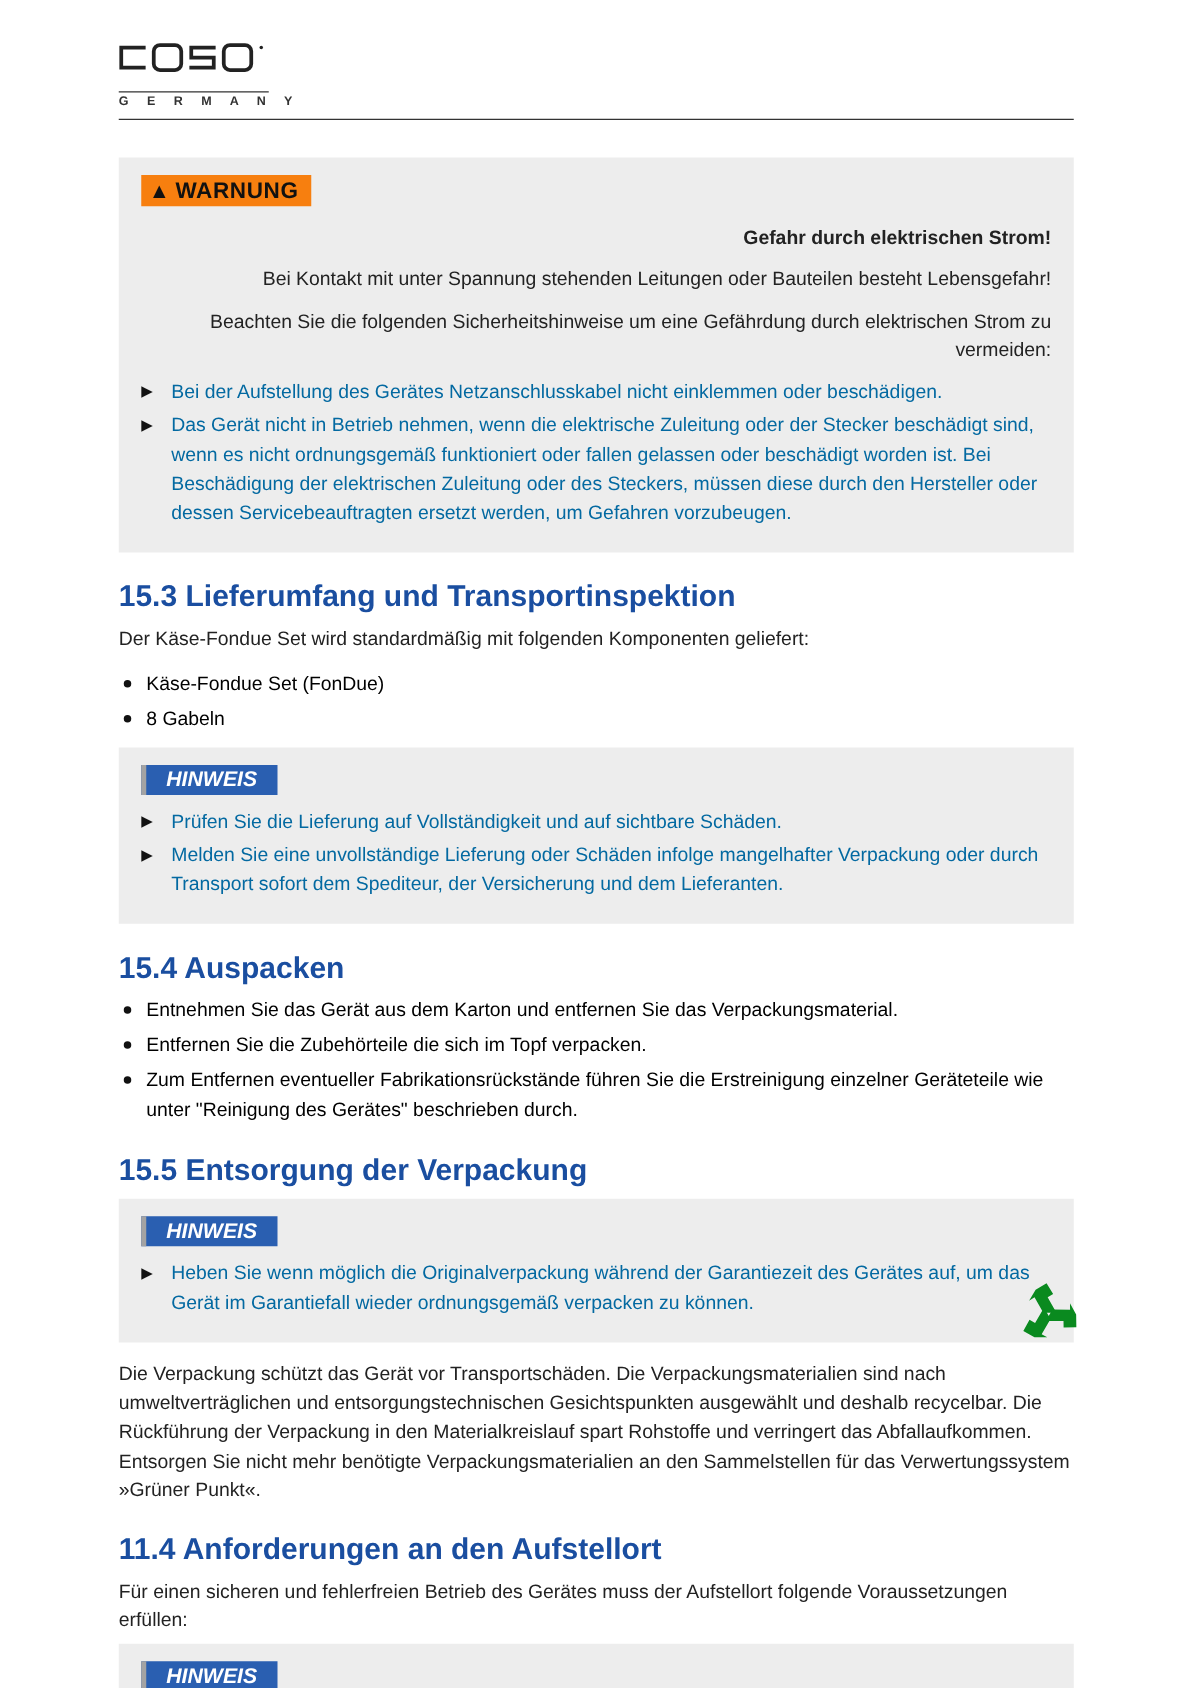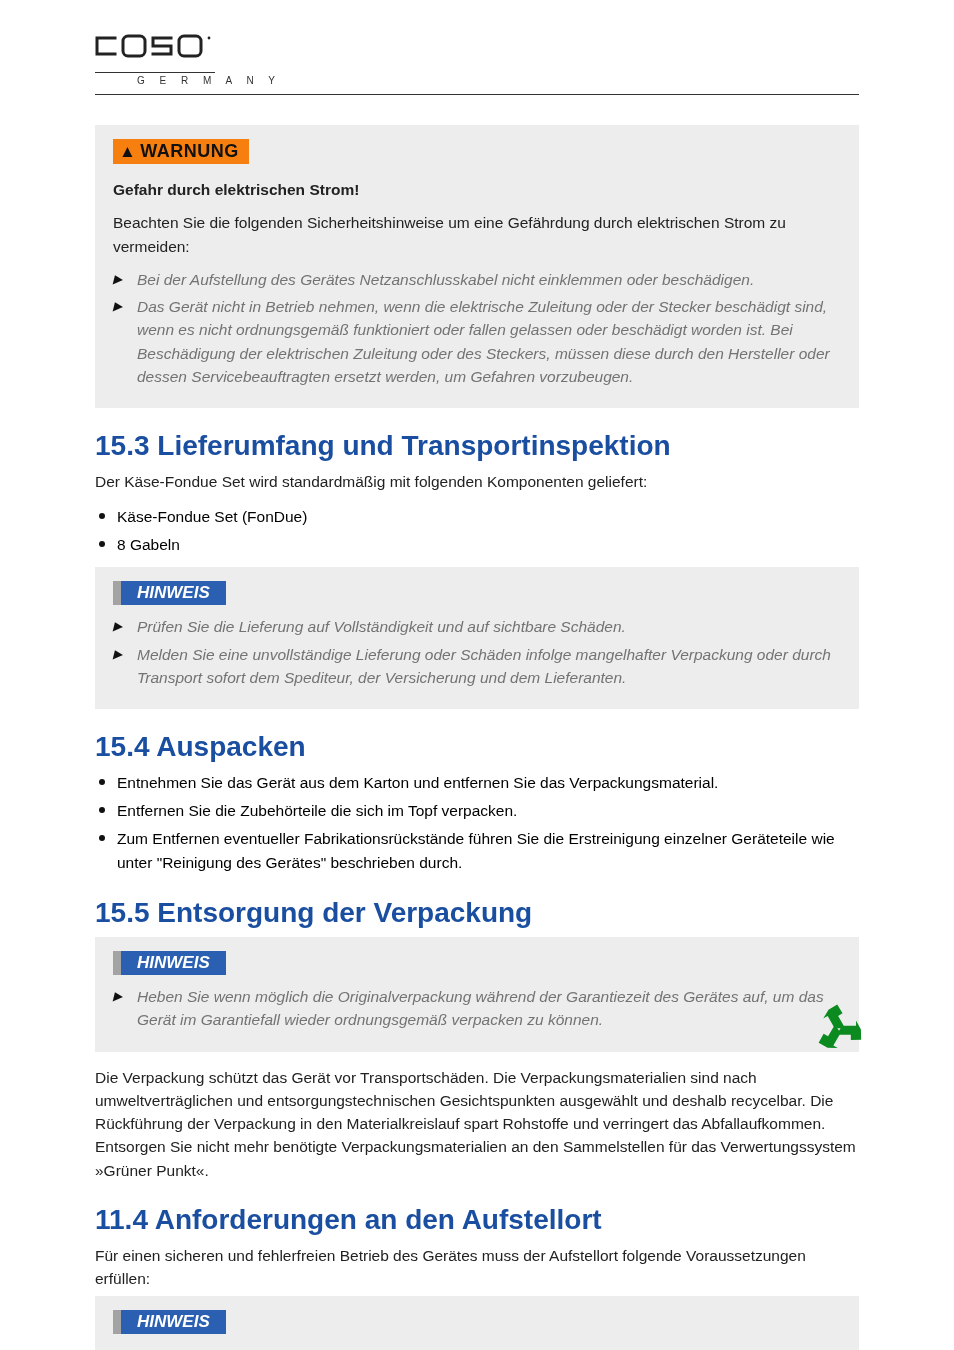"G E R M A" .logo-sub { font-weight: 400 -> 700; margin-left: 42px -> none }
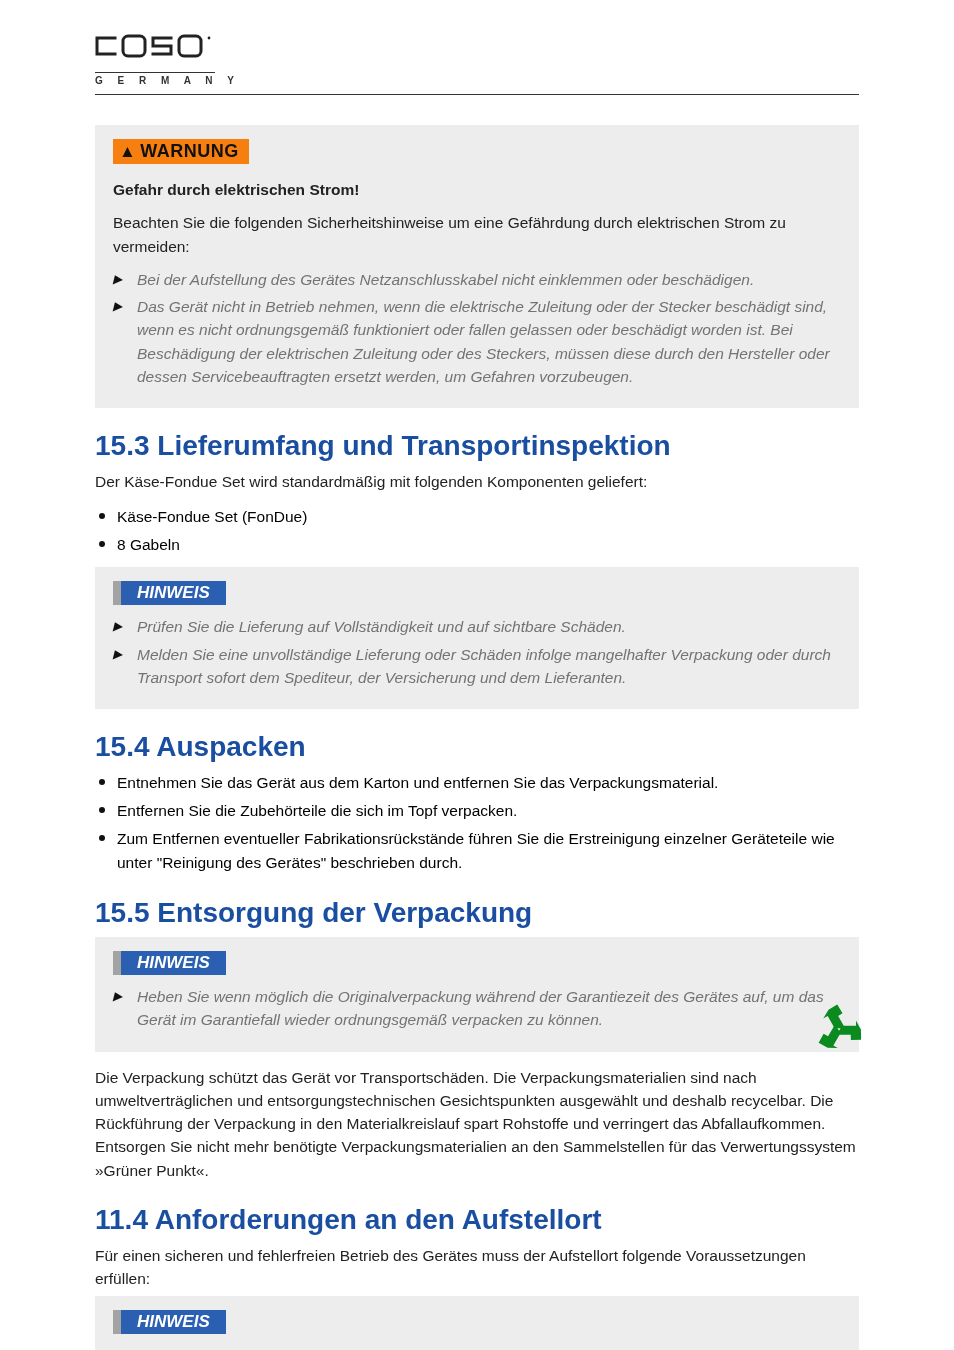"Gefahr durch elektrischen Strom!" .box-text { text-align: none -> right }
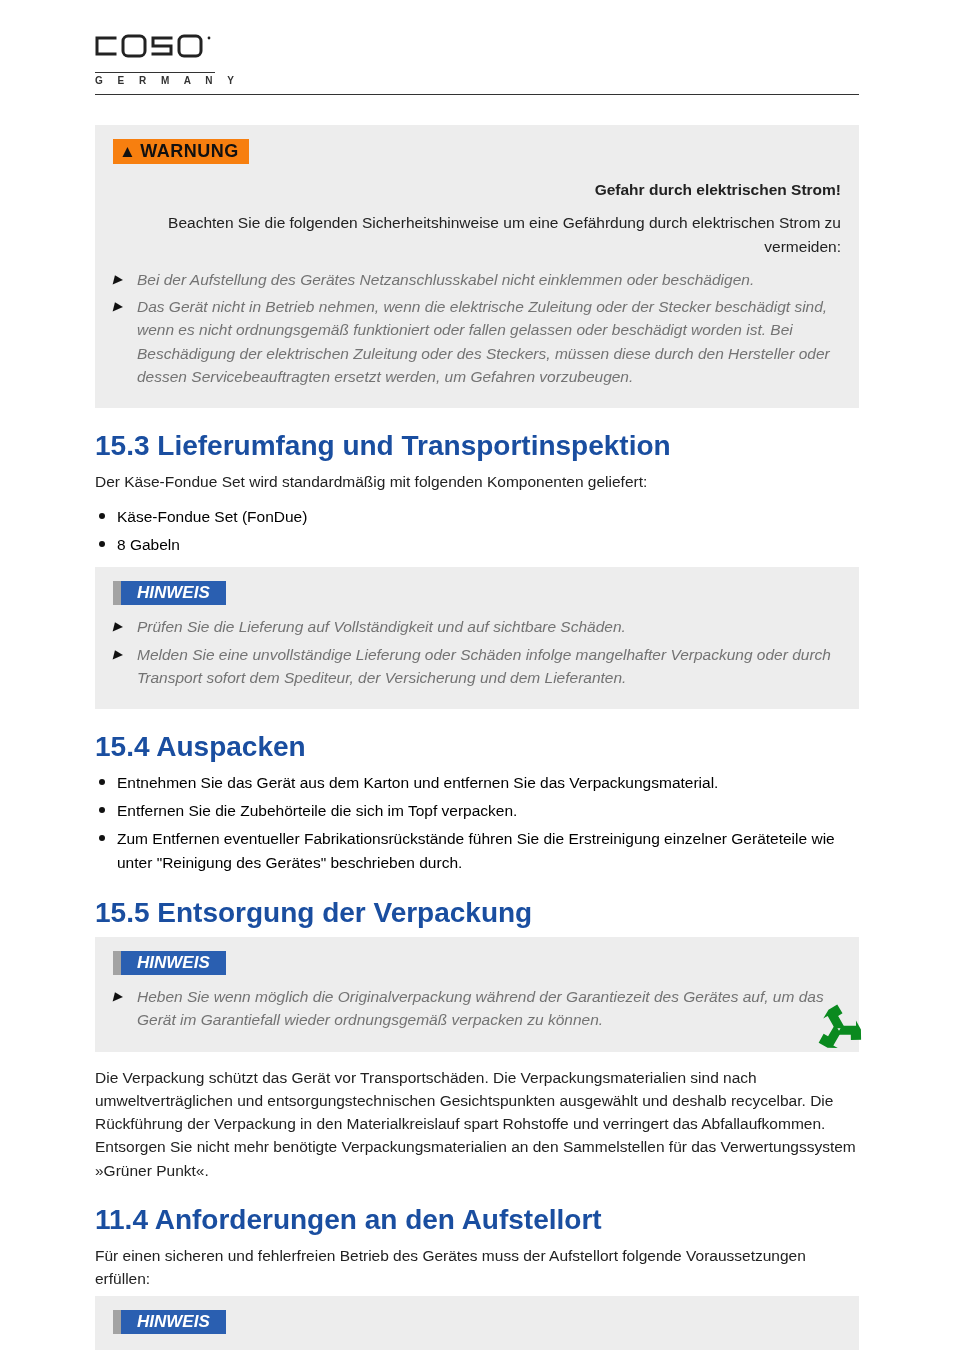"Bei Kontakt mit unter Spannung" p.box-text { html: none -> <p>Bei Kontakt mit unter Spannung stehenden Leitungen oder Bauteilen besteht Lebensgefahr!</p> }
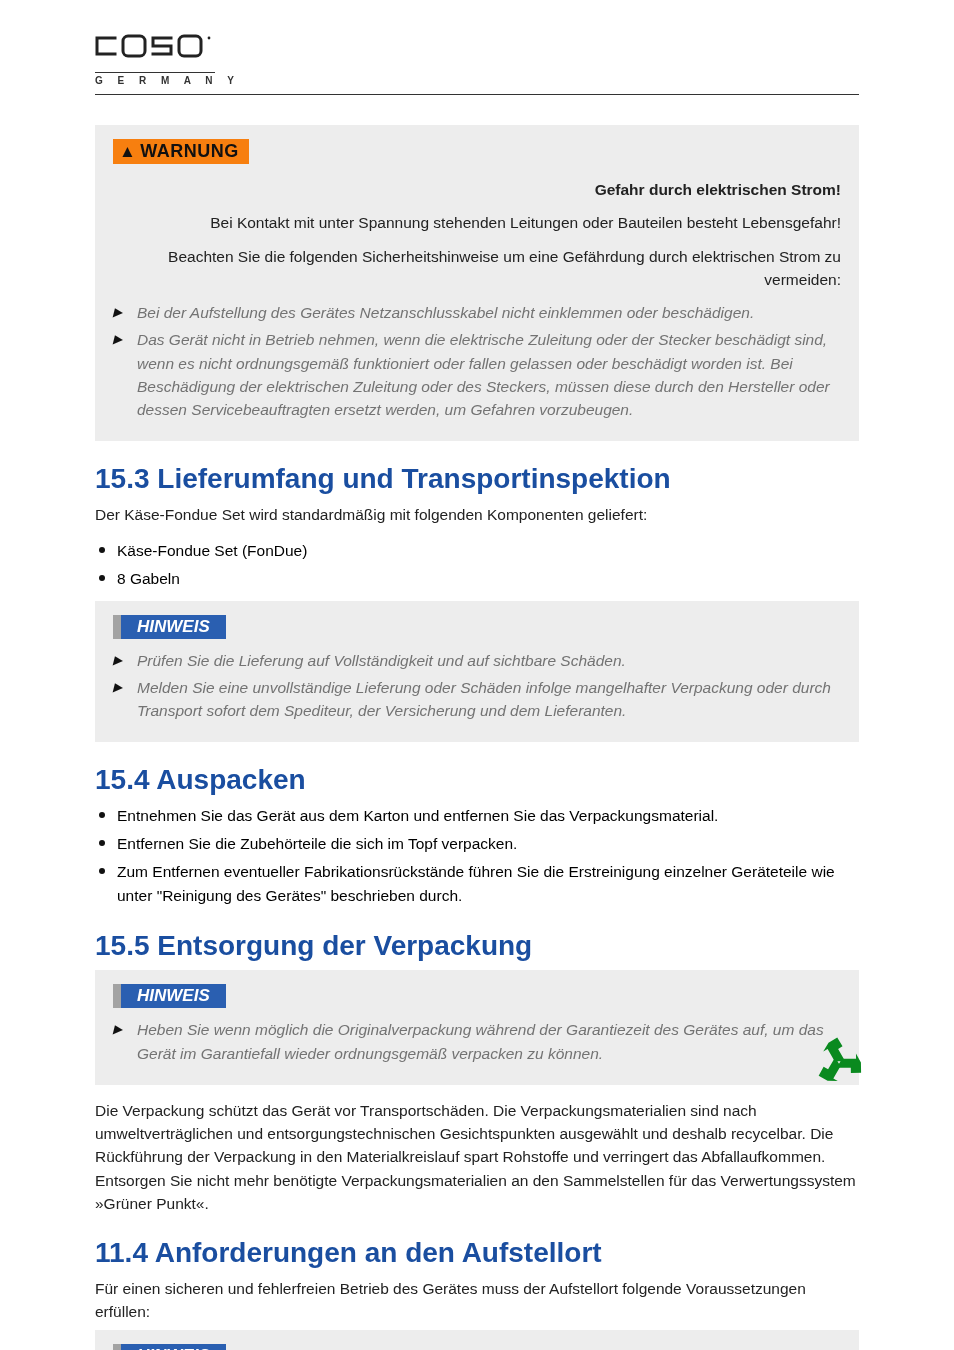"Bei der Aufstellung des Gerätes" .arrow-list li { color: #737373 -> #0369a1; font-style: italic -> none }
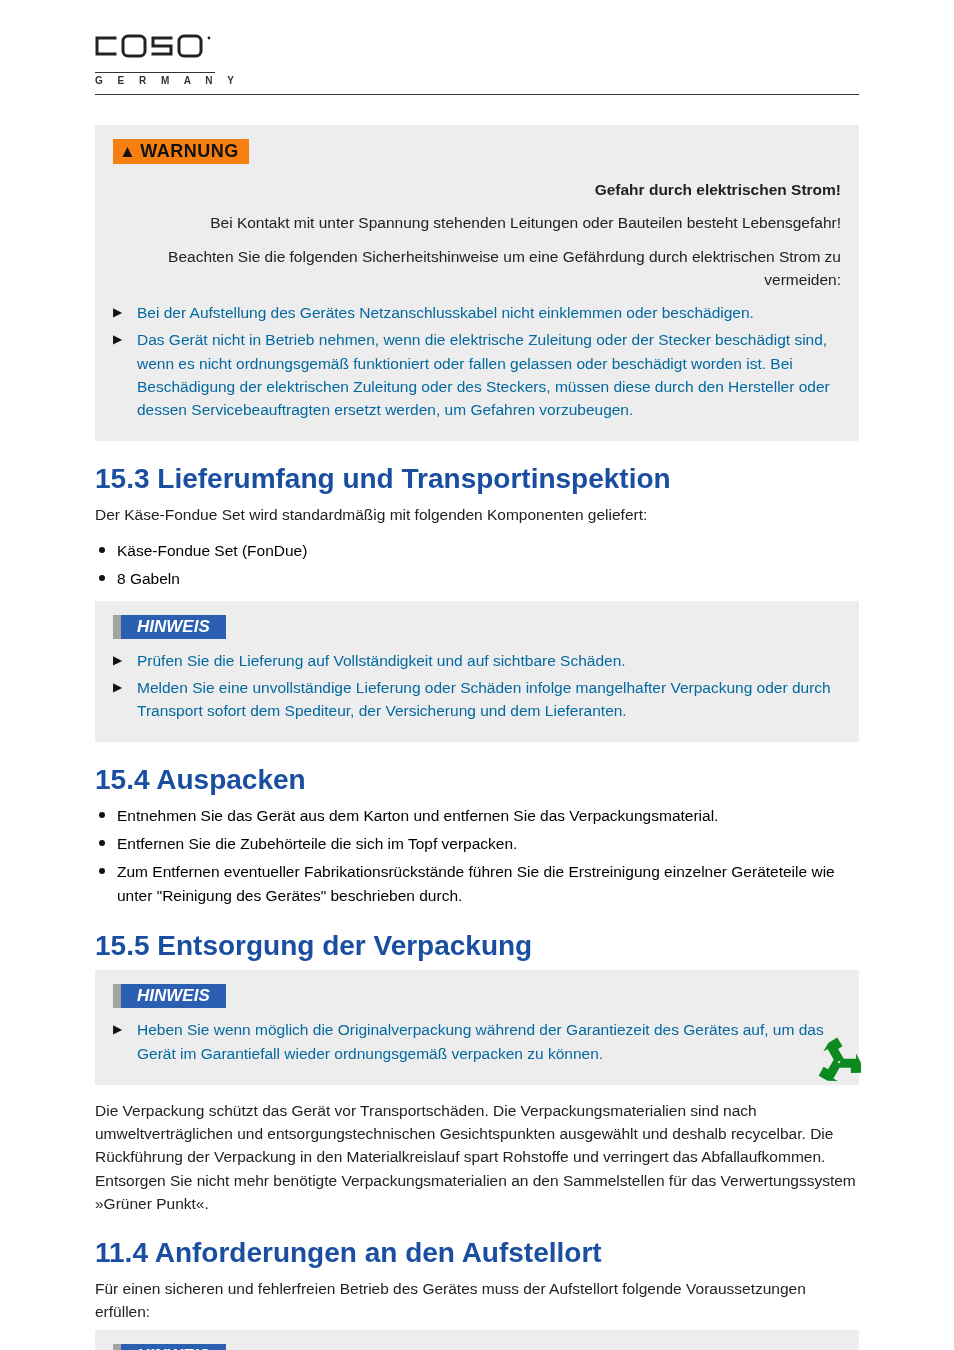"15.3 Lieferumfang und" .h2 { font-size: 28px -> 24px }
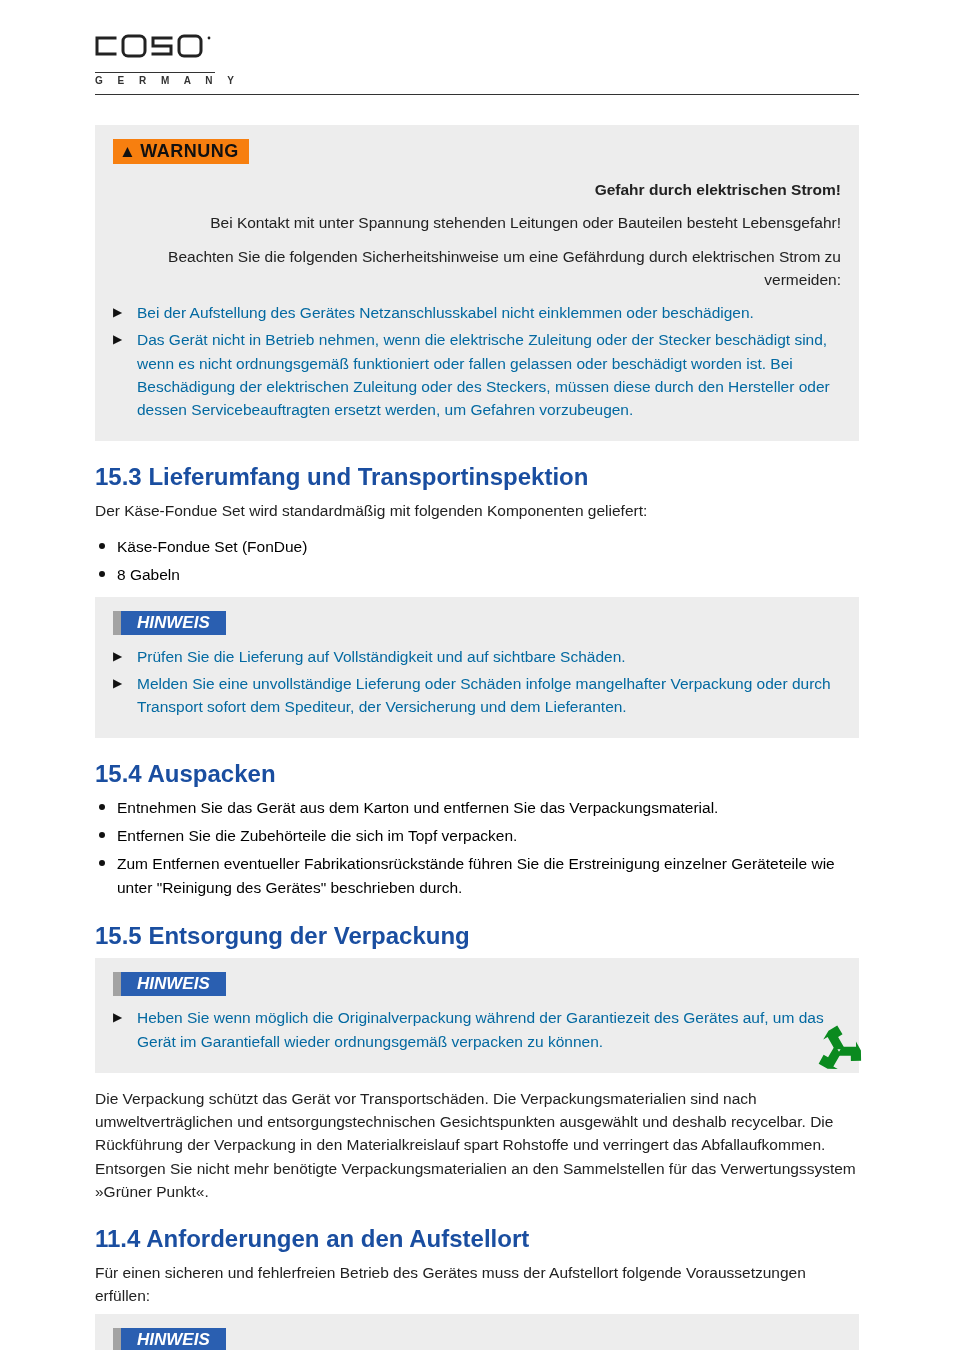"HINWEIS" .badge-hinweis { border-left: 8px solid #a3a3a3 -> 4px solid #a3a3a3 }
